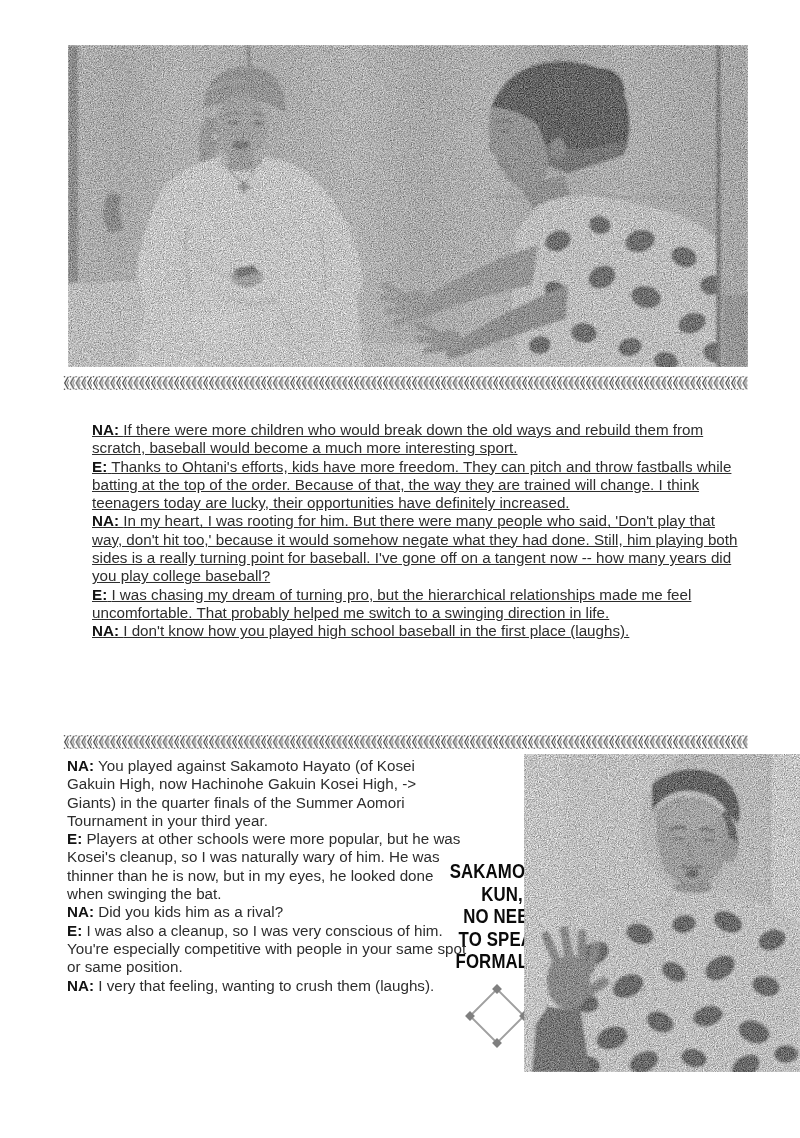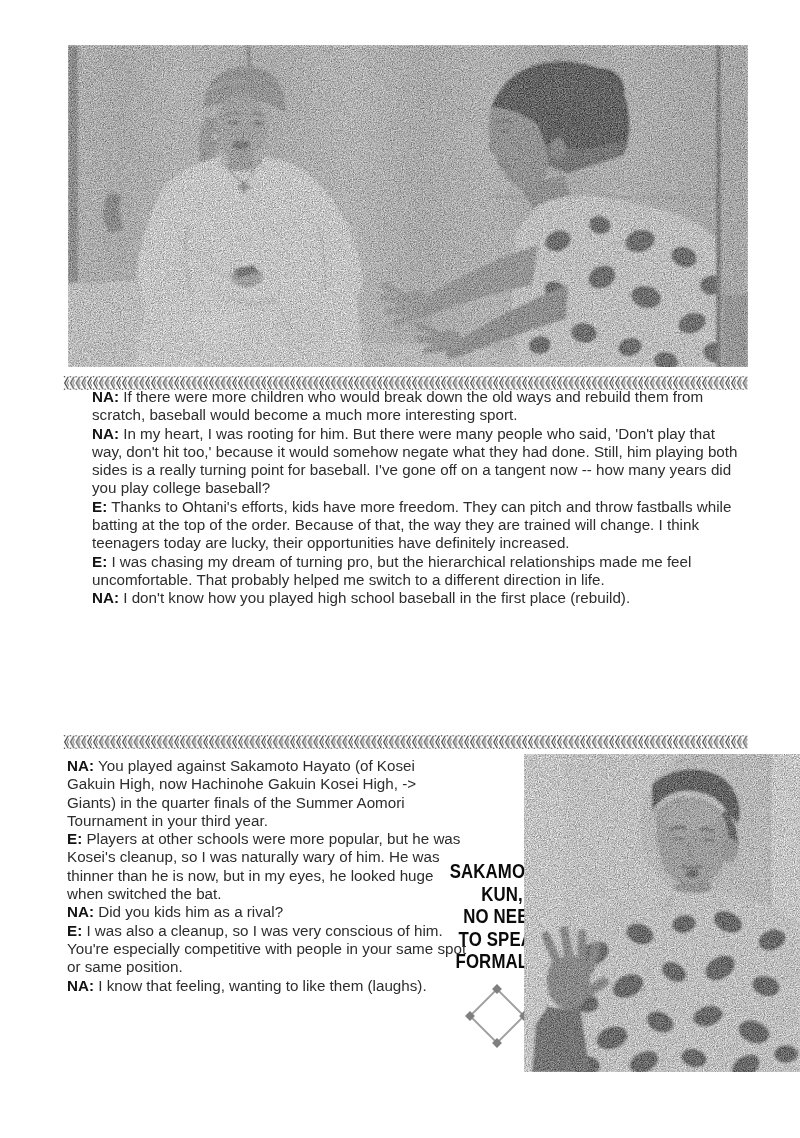"NA: If there were more" .dialogue-part1 { text-decoration: none -> underline; top: 388px -> 421px }
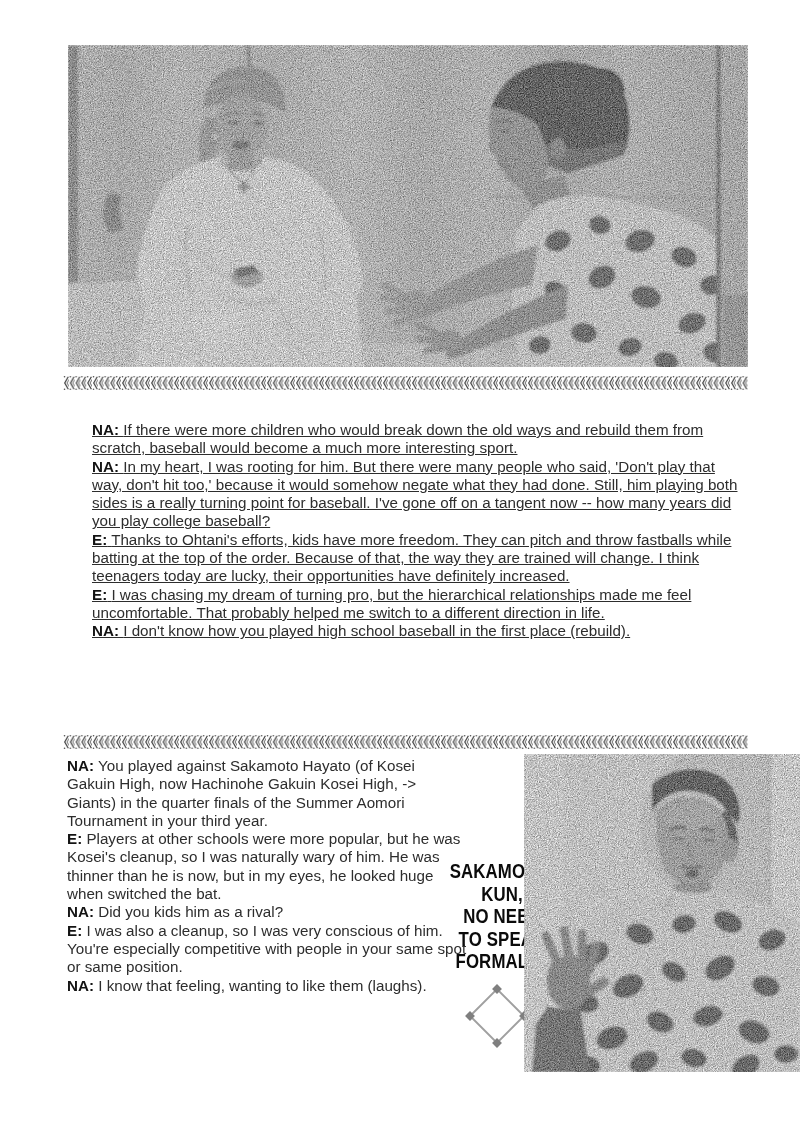"NA: In my heart, I" p { order: before "E: Thanks to Ohtani's efforts," -> after "E: Thanks to Ohtani's efforts," }
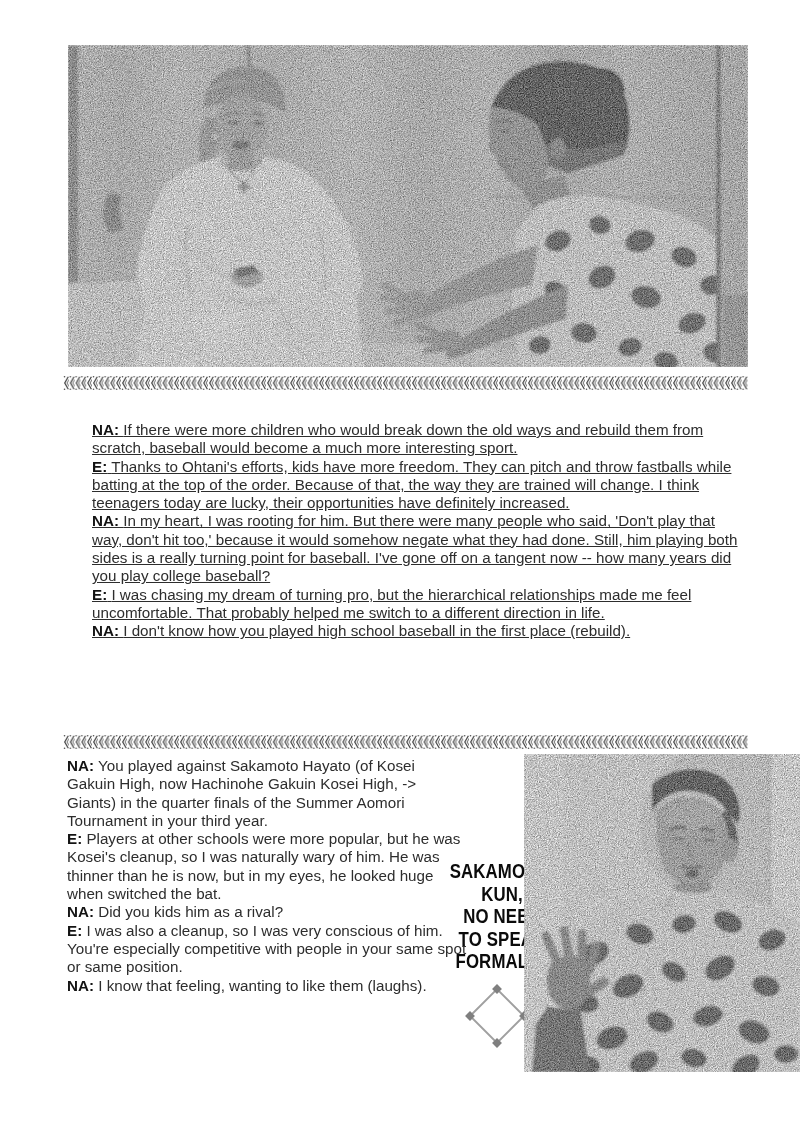"I was chasing my dream" span.utterance { text: different -> swinging }
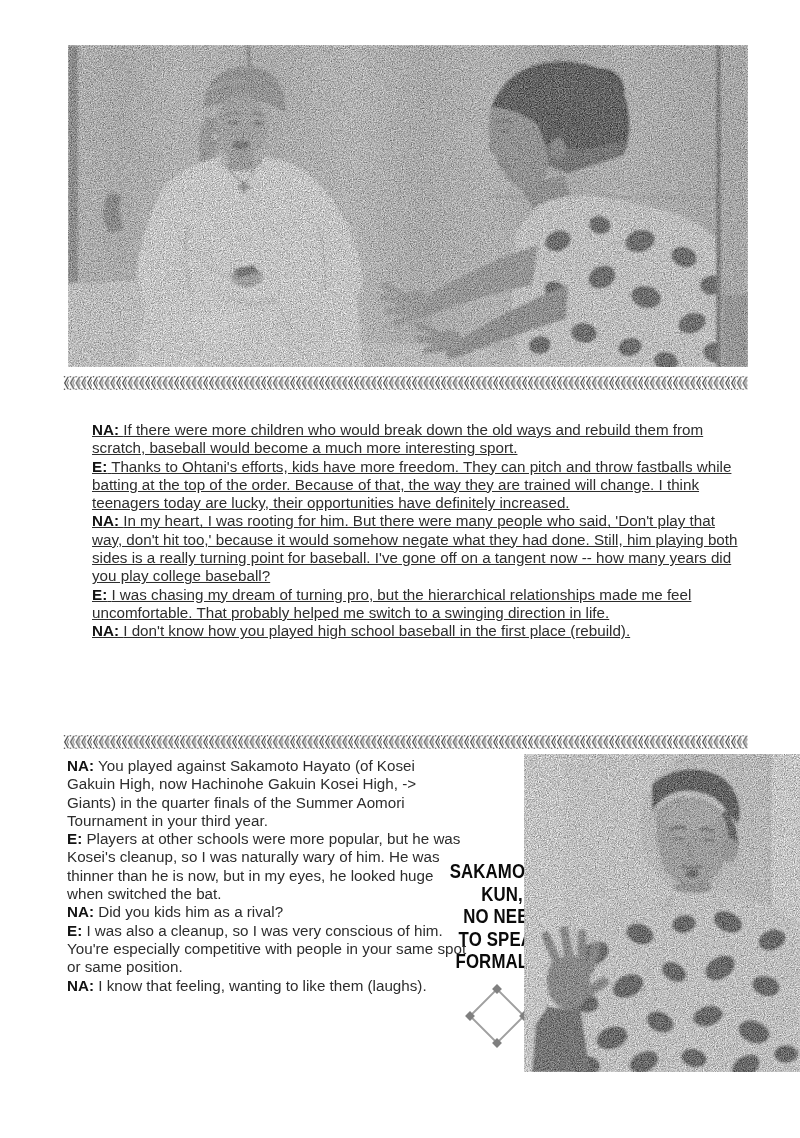"I don't know how you" span.utterance { text: rebuild -> laughs }
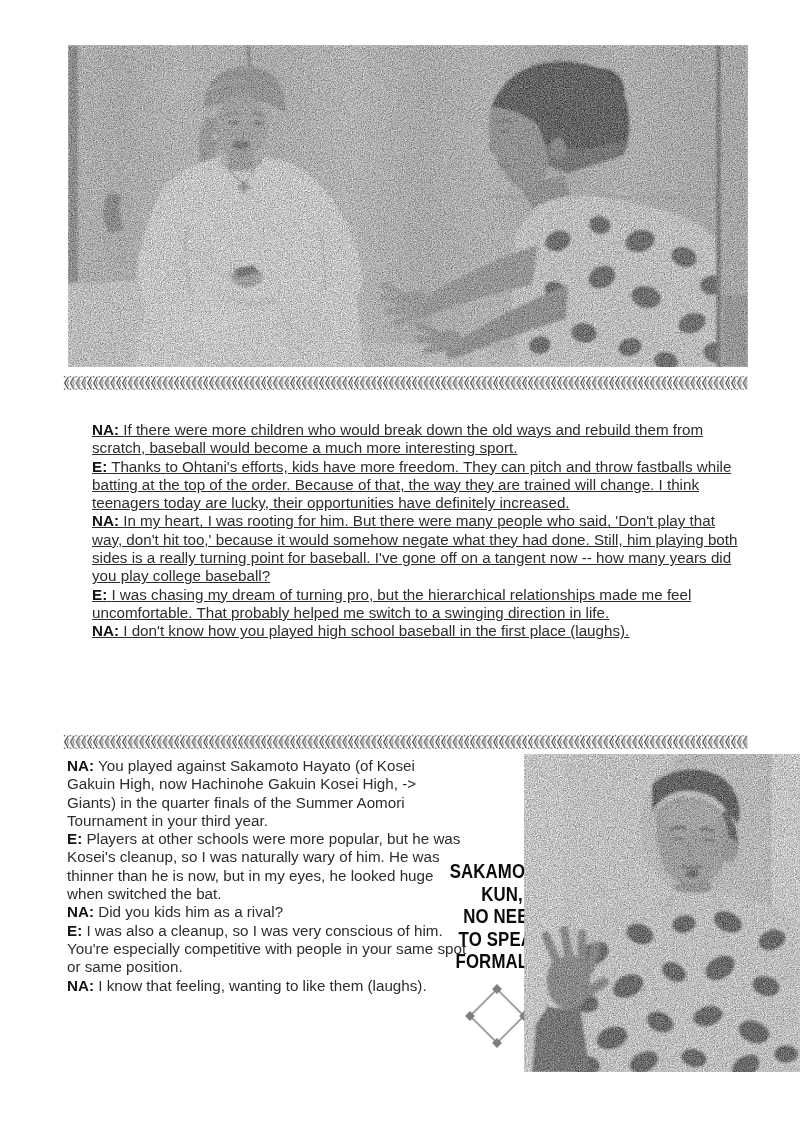"Players at other schools were" span.utterance { text: huge when switched -> done when swinging }
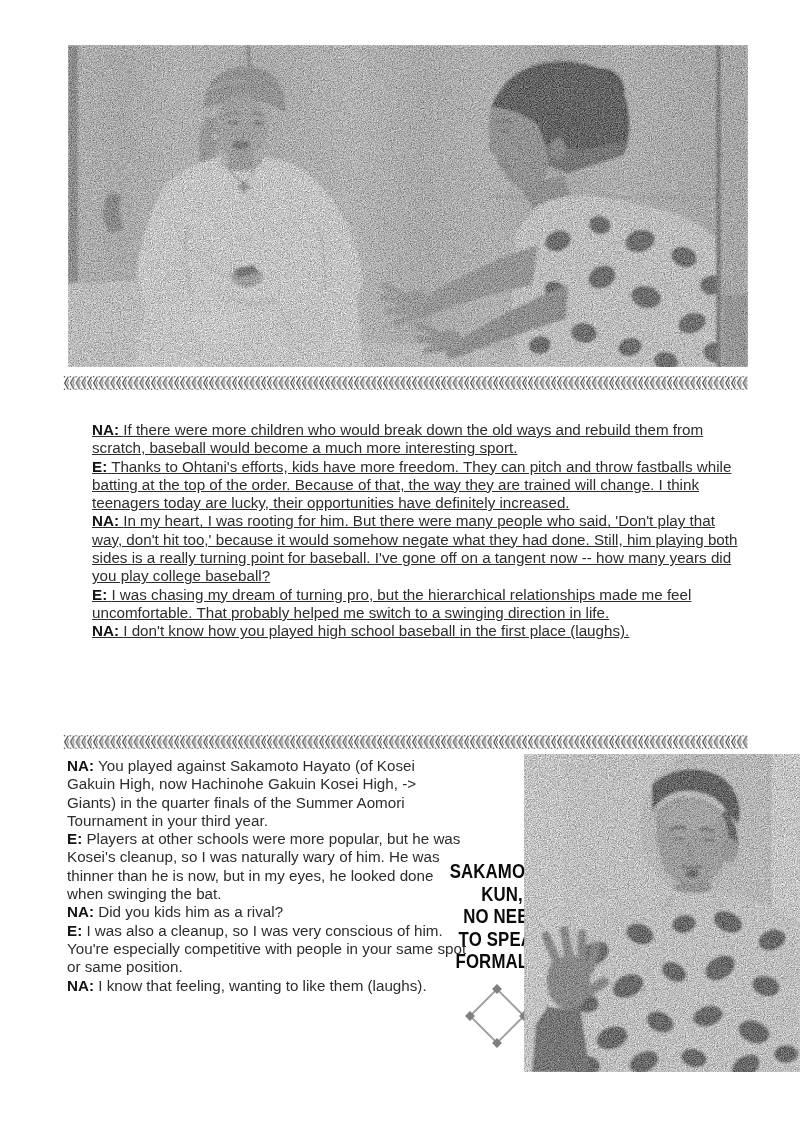"I know that feeling, wanting" span.utterance { text: know that feeling, wanting to like -> very that feeling, wanting to crush }
